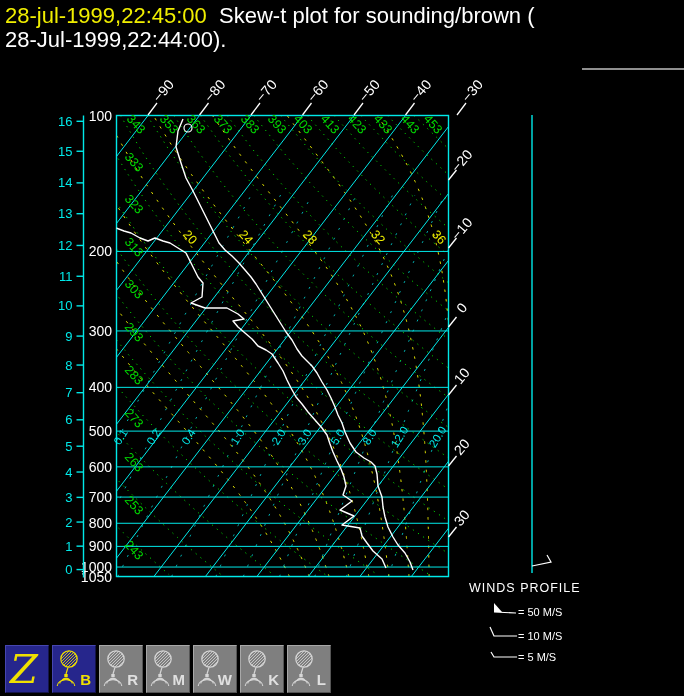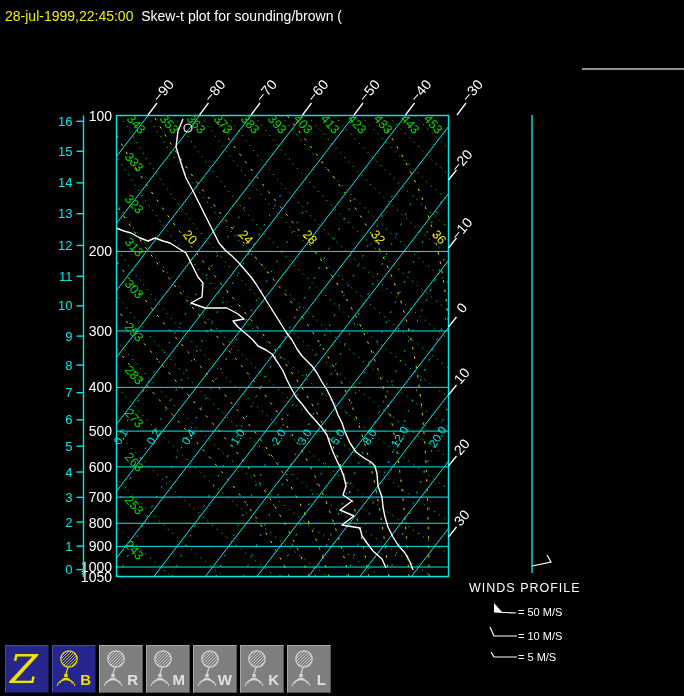"28-jul-1999,22:45:00 Skew-t plot for" .title { font-size: 14px -> 22px }
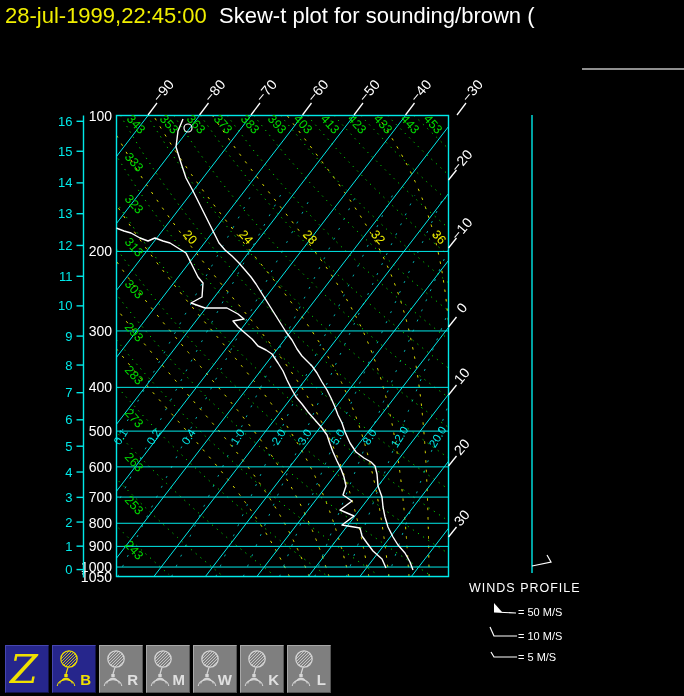"28-Jul-1999,22:44:00)." span { html: none -> <span>28-Jul-1999,22:44:00).</span> }
